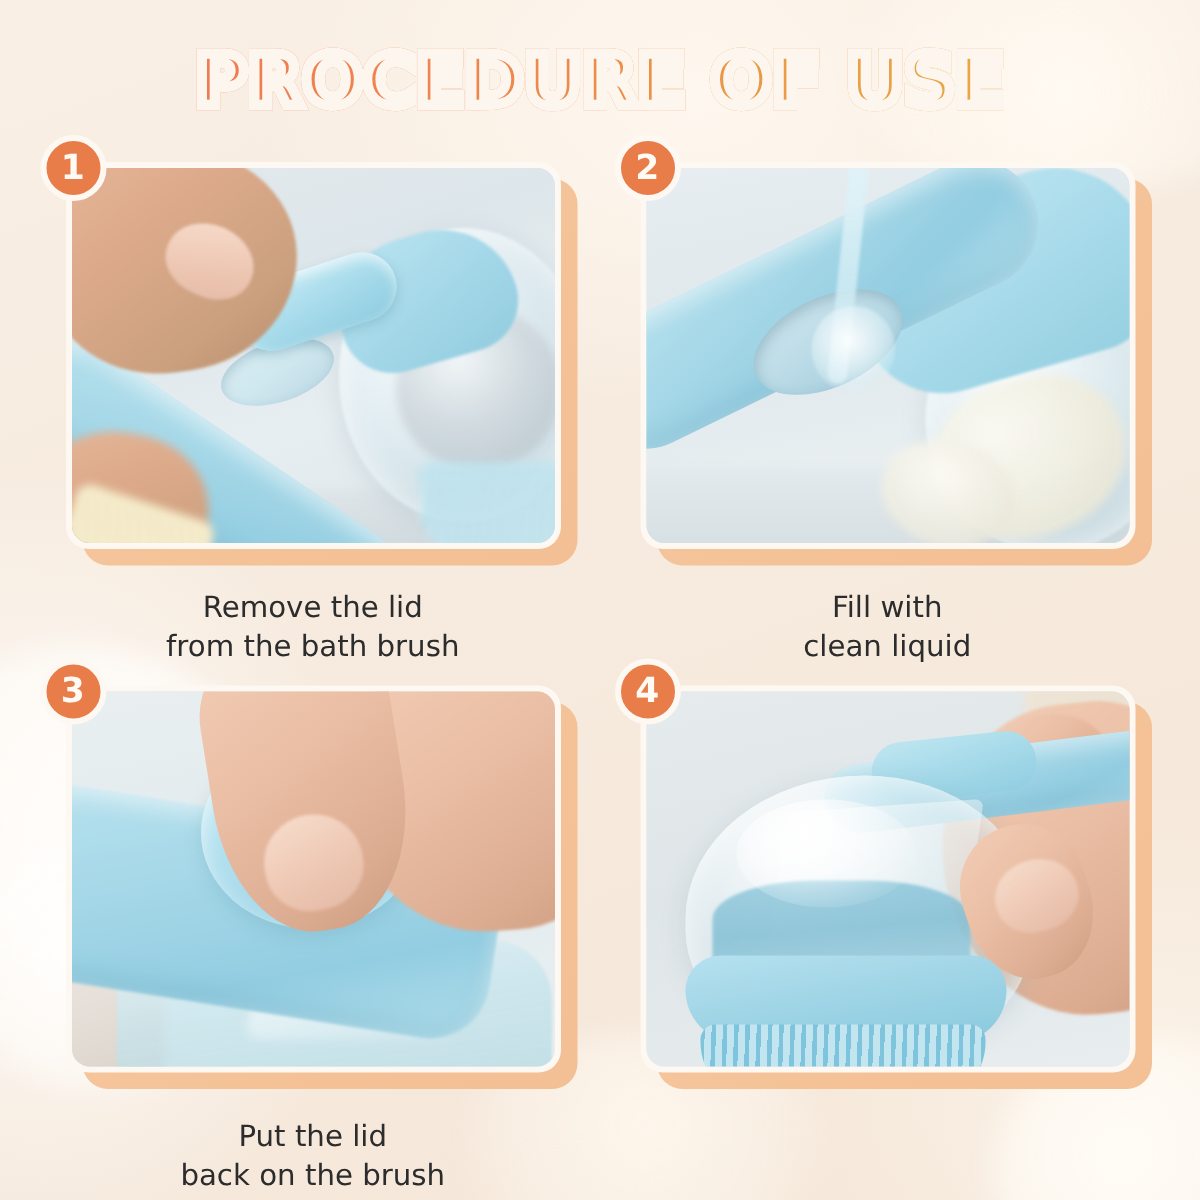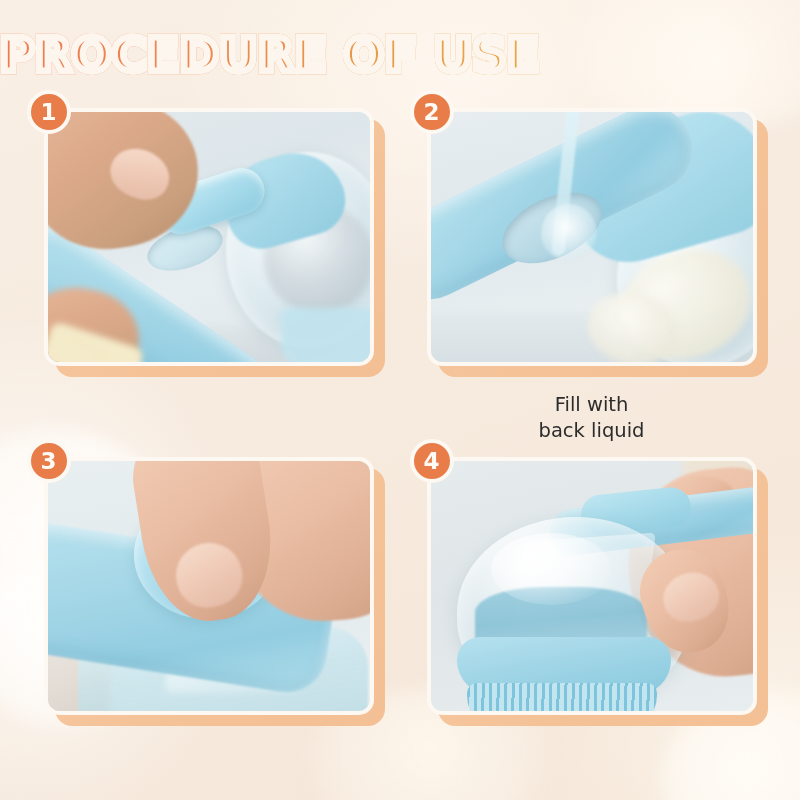"PROCEDURE OF USE" .title-wrap { text-align: none -> center }
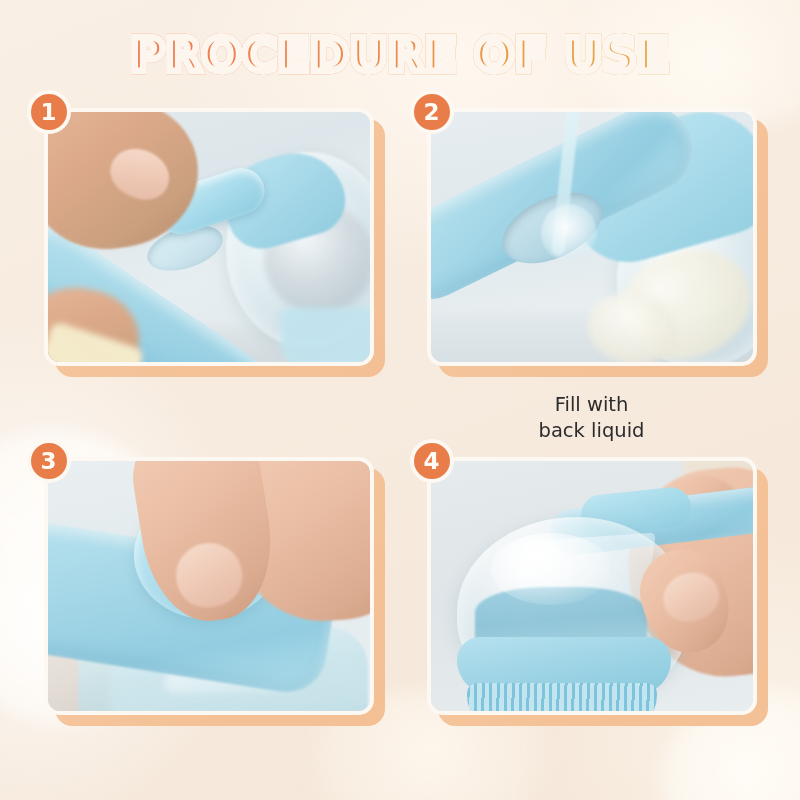"Remove the lid" div.caption { html: none -> <div>Remove the lid from the bath brush</div> }
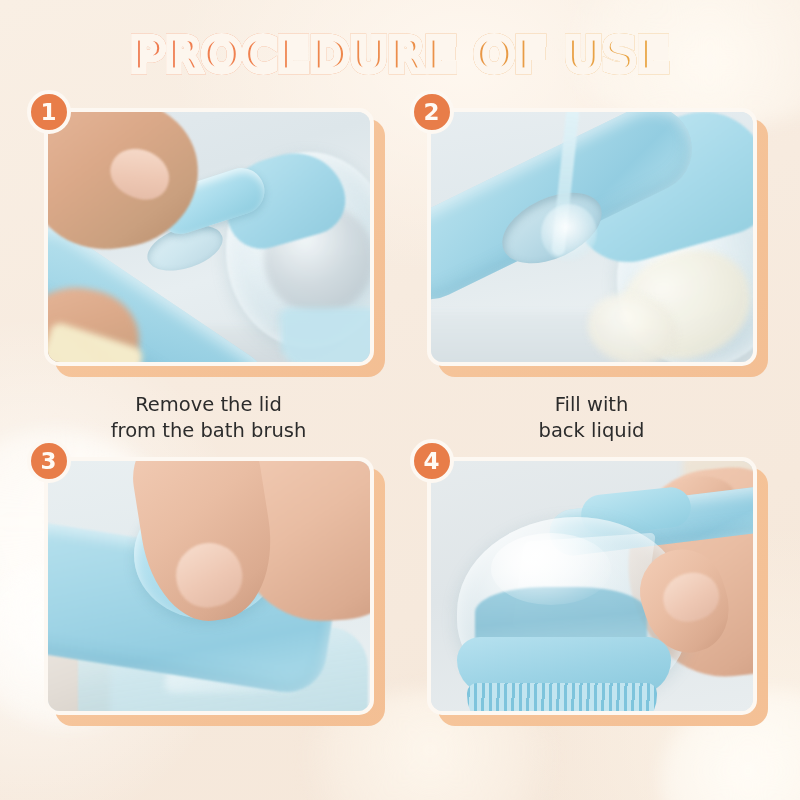"Fill with" div.caption { text: back -> clean }
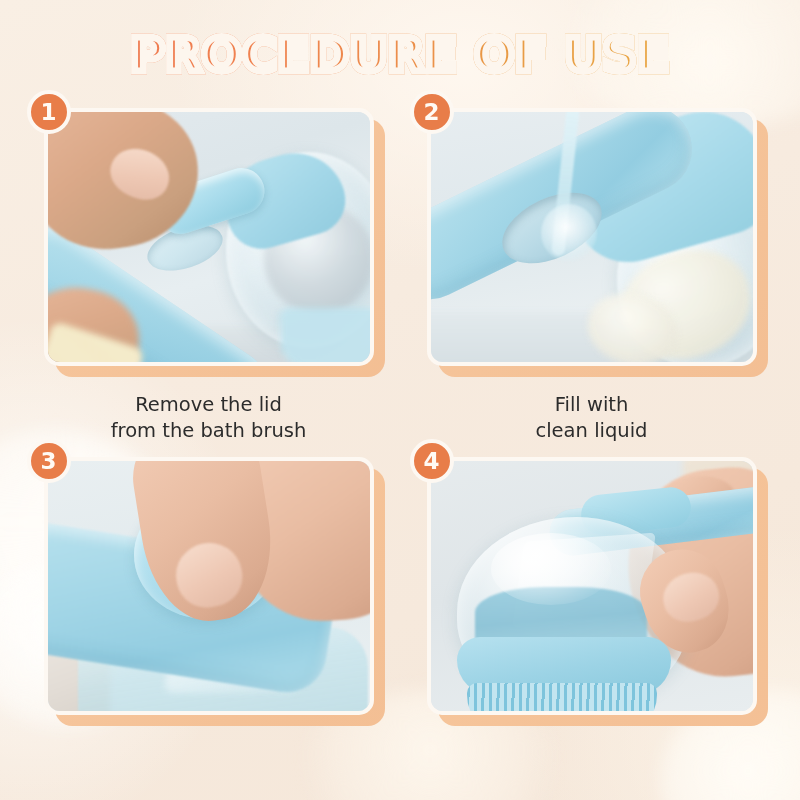"Put the lid" div.caption { html: none -> <div>Put the lid back on the brush</div> }
